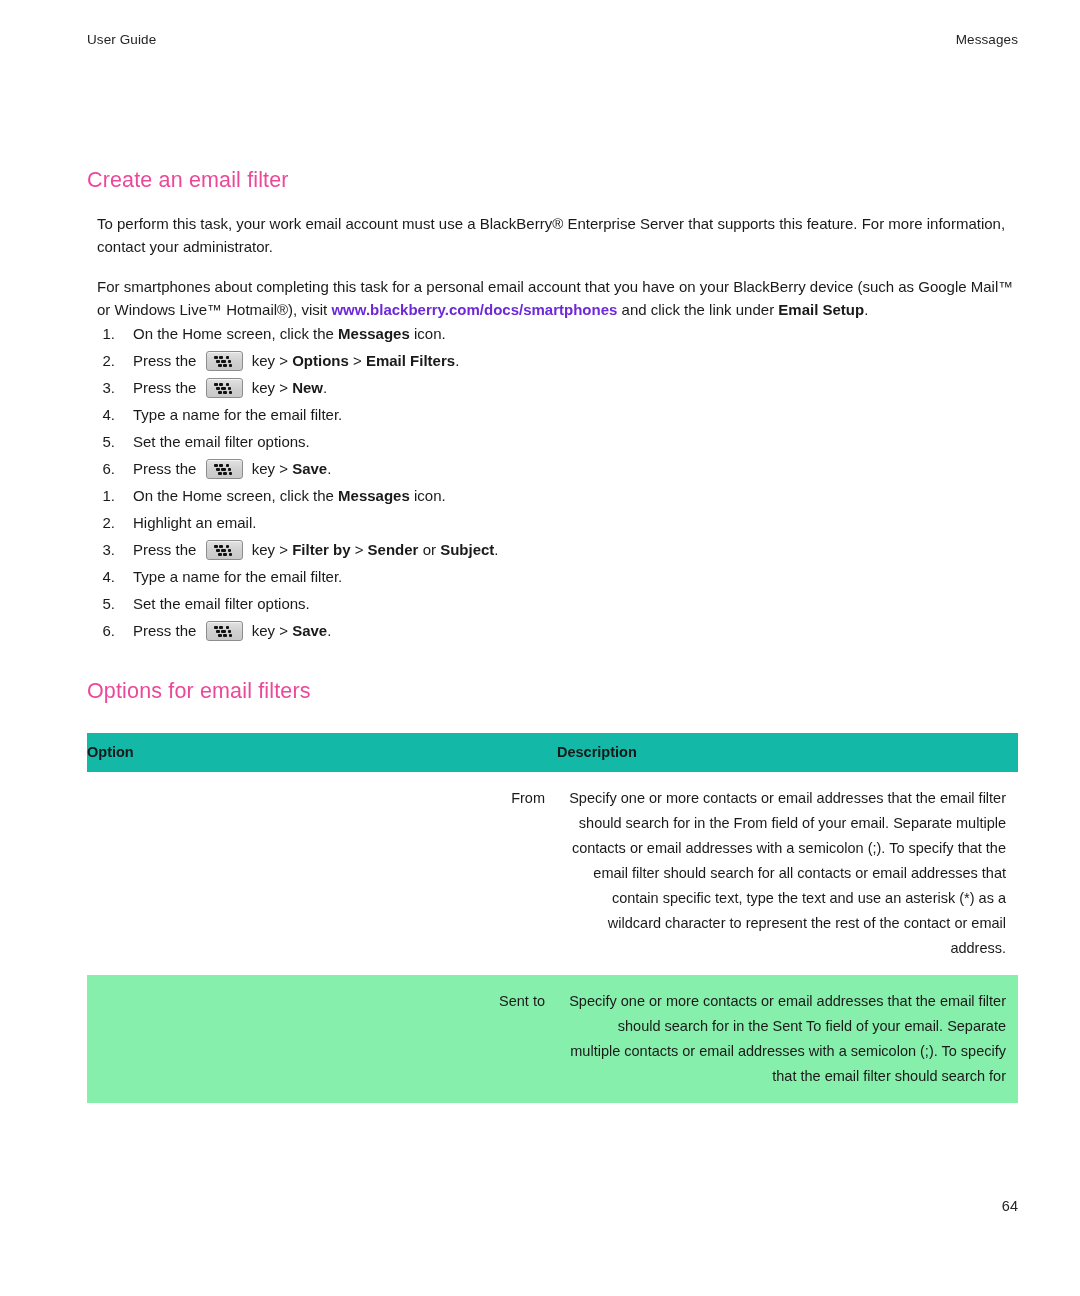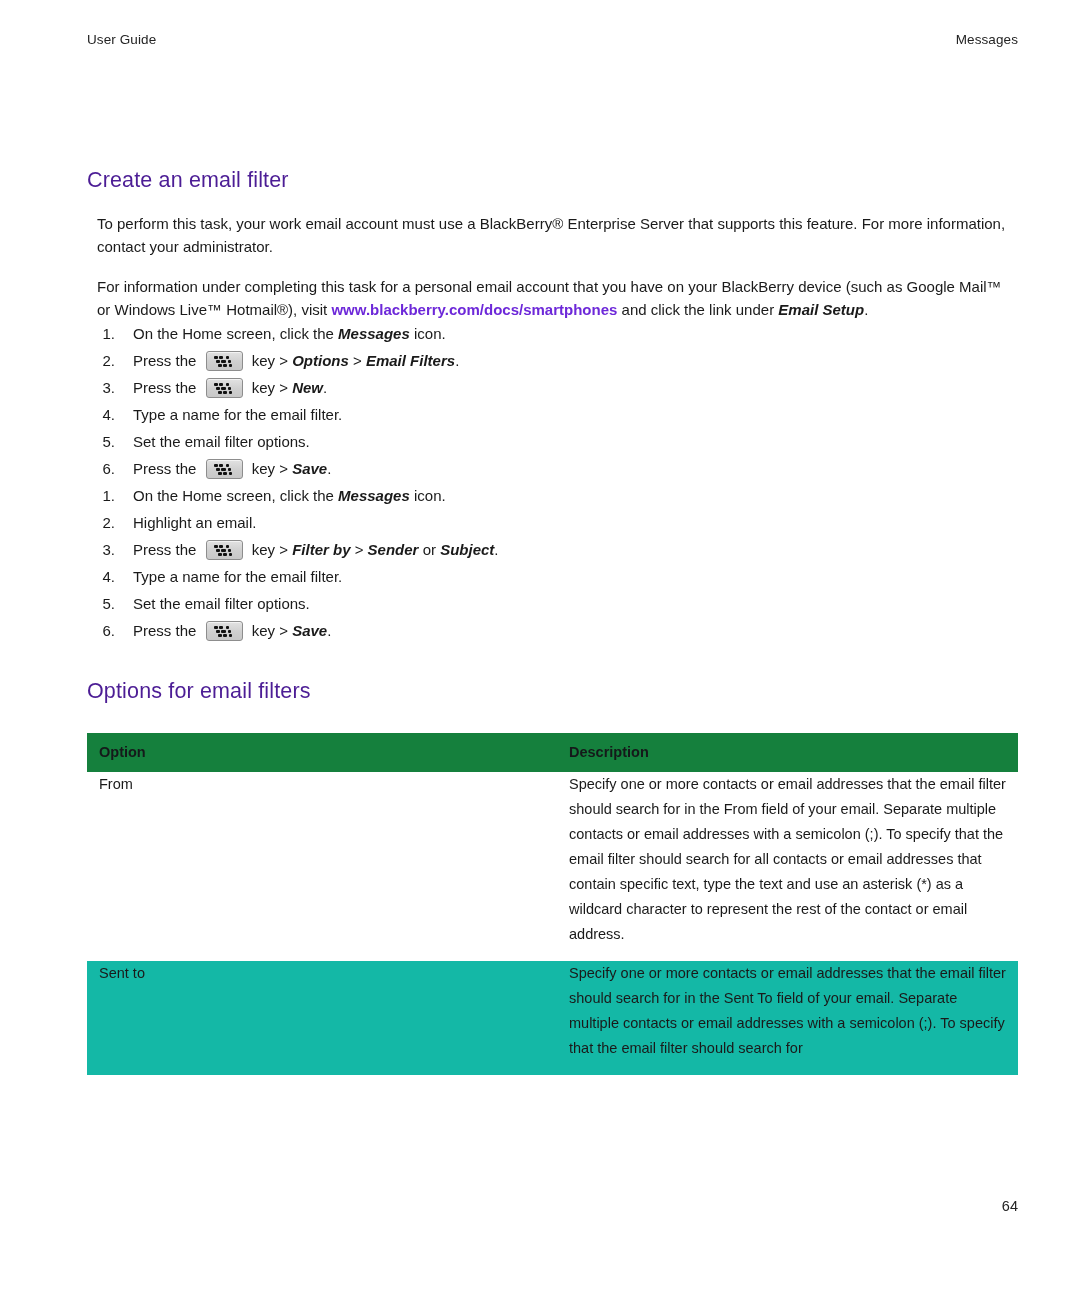"Create an email filter" h1.section-title { color: #4c1d95 -> #ec4899 }
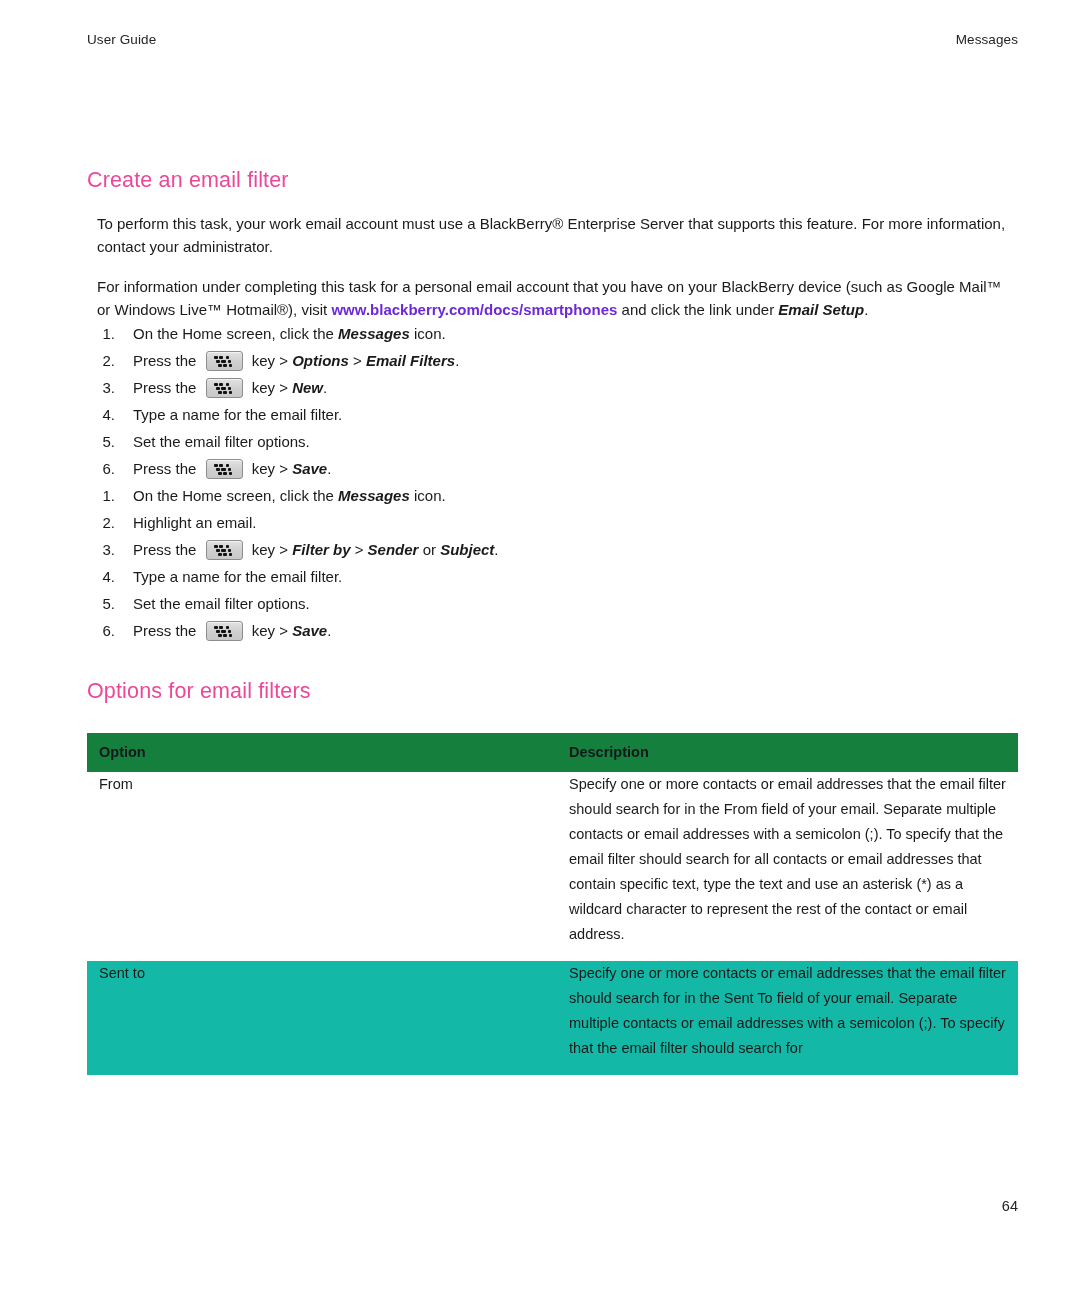"For information under completing this" span { text: information under -> smartphones about }
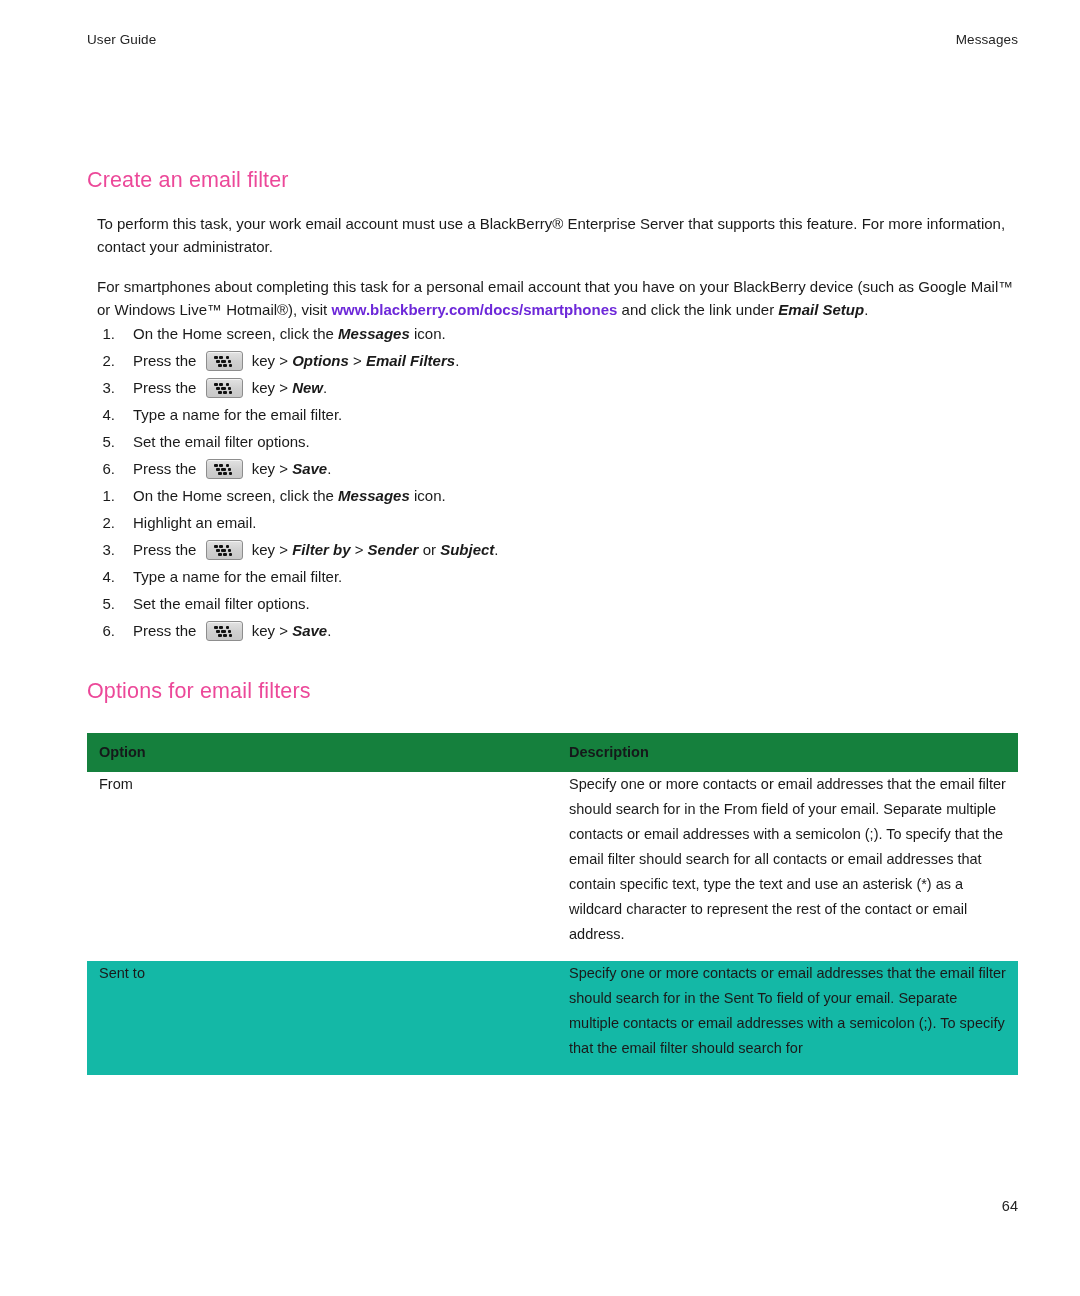"Email Setup" b, .b { font-style: italic -> none }
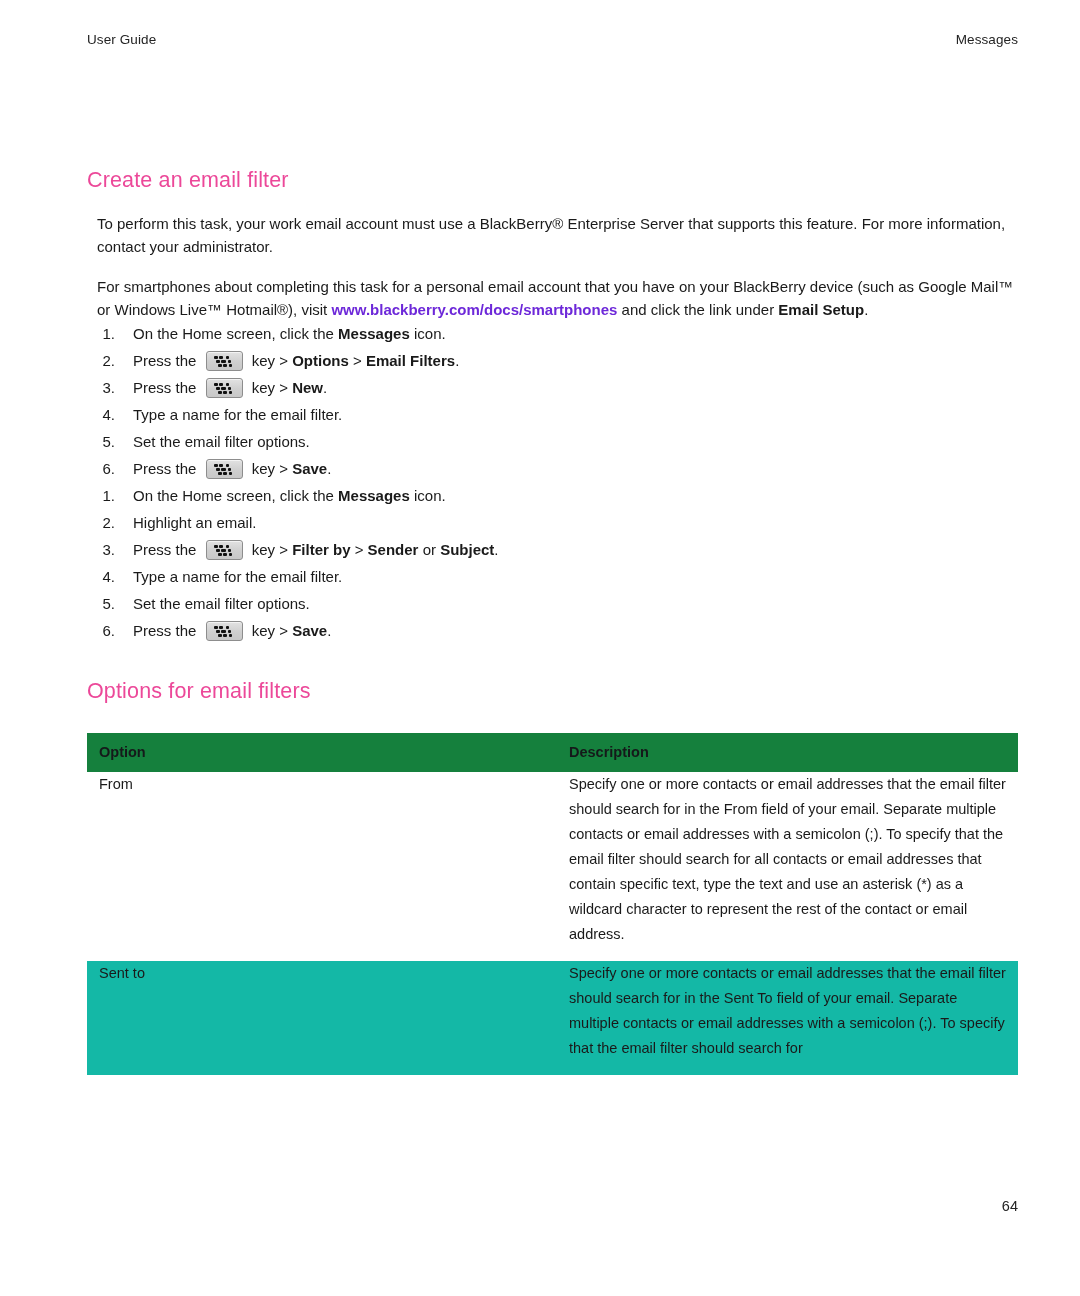"Option" table.opt-table th { background: #15803d -> #14b8a6; padding: 10px 12px 11px 12px -> 10px 12px 11px 0 }
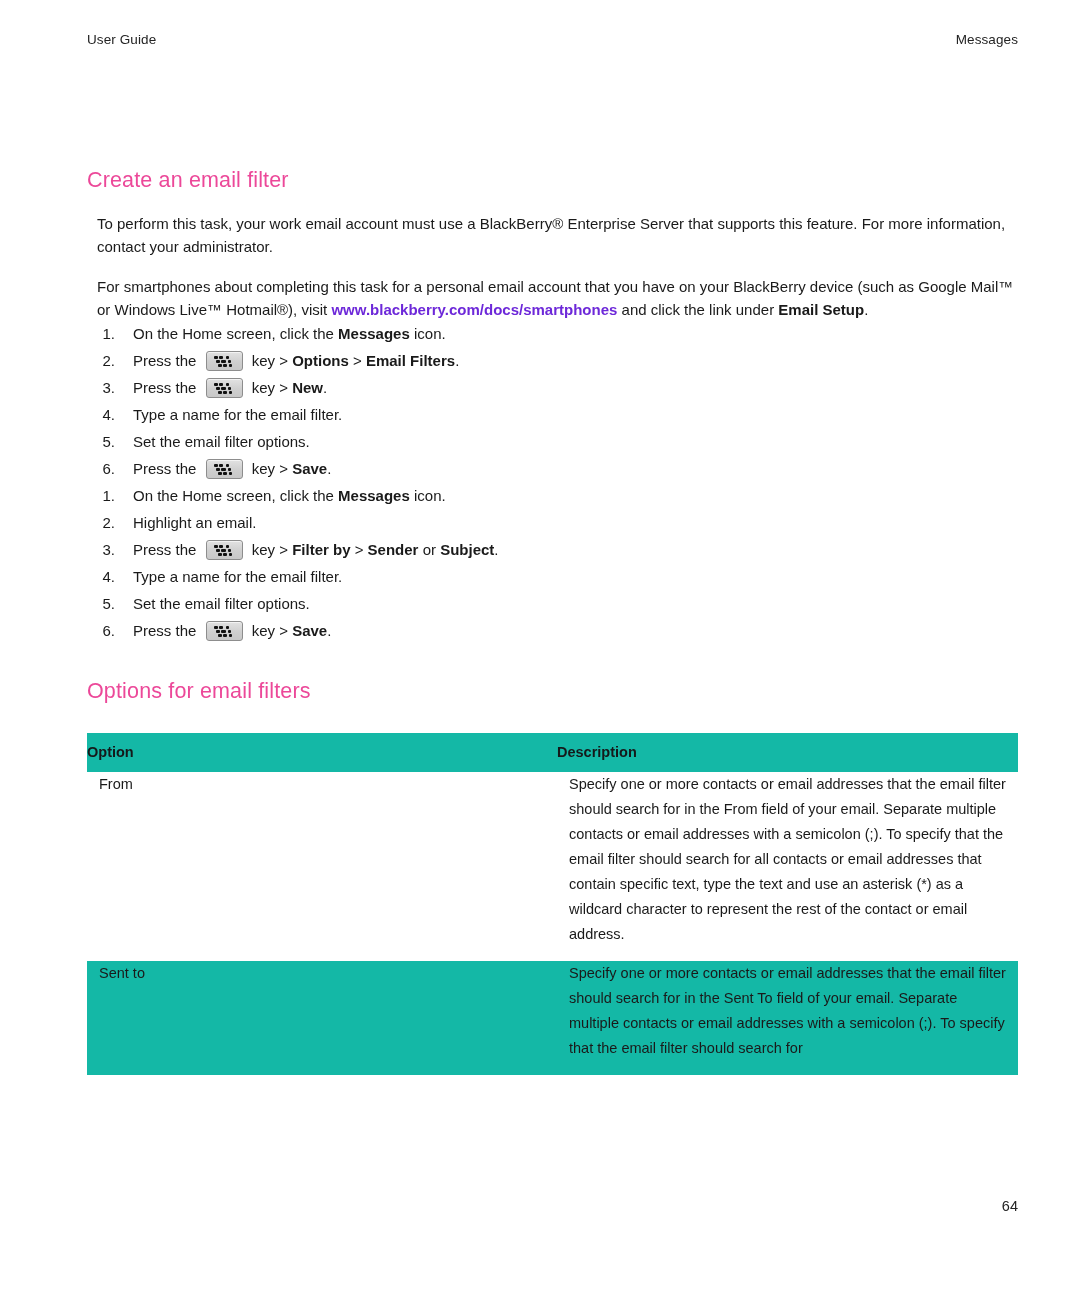"From" table.opt-table td { padding: 0 12px 14px 12px -> 14px 12px 14px 12px; text-align: none -> right }
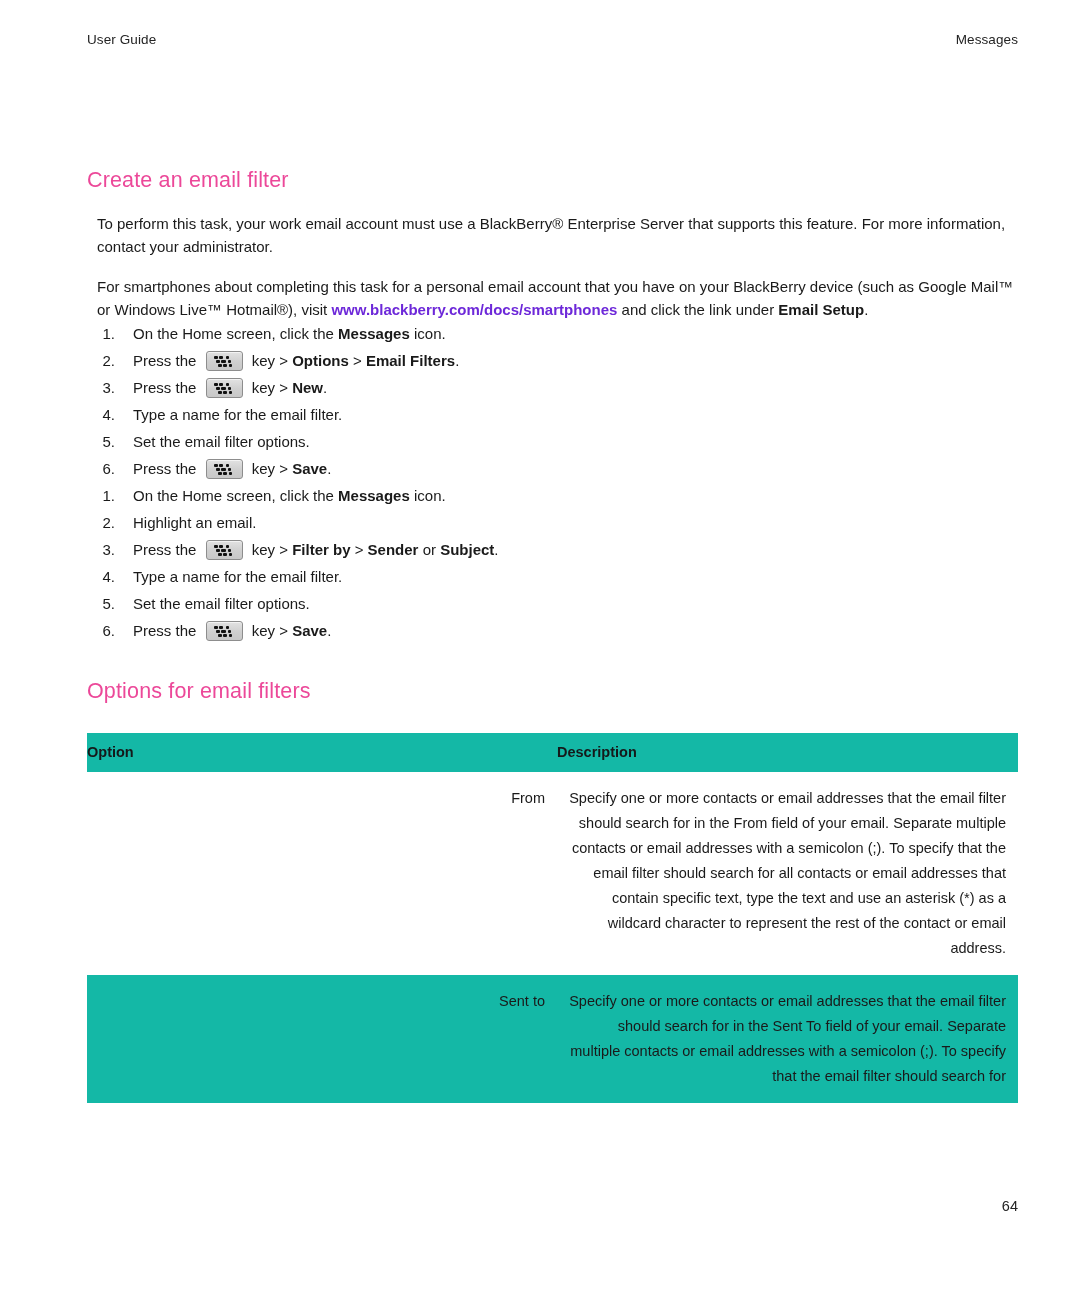"Sent to" table.opt-table tr.row-alt td { background: #14b8a6 -> #86efac }
